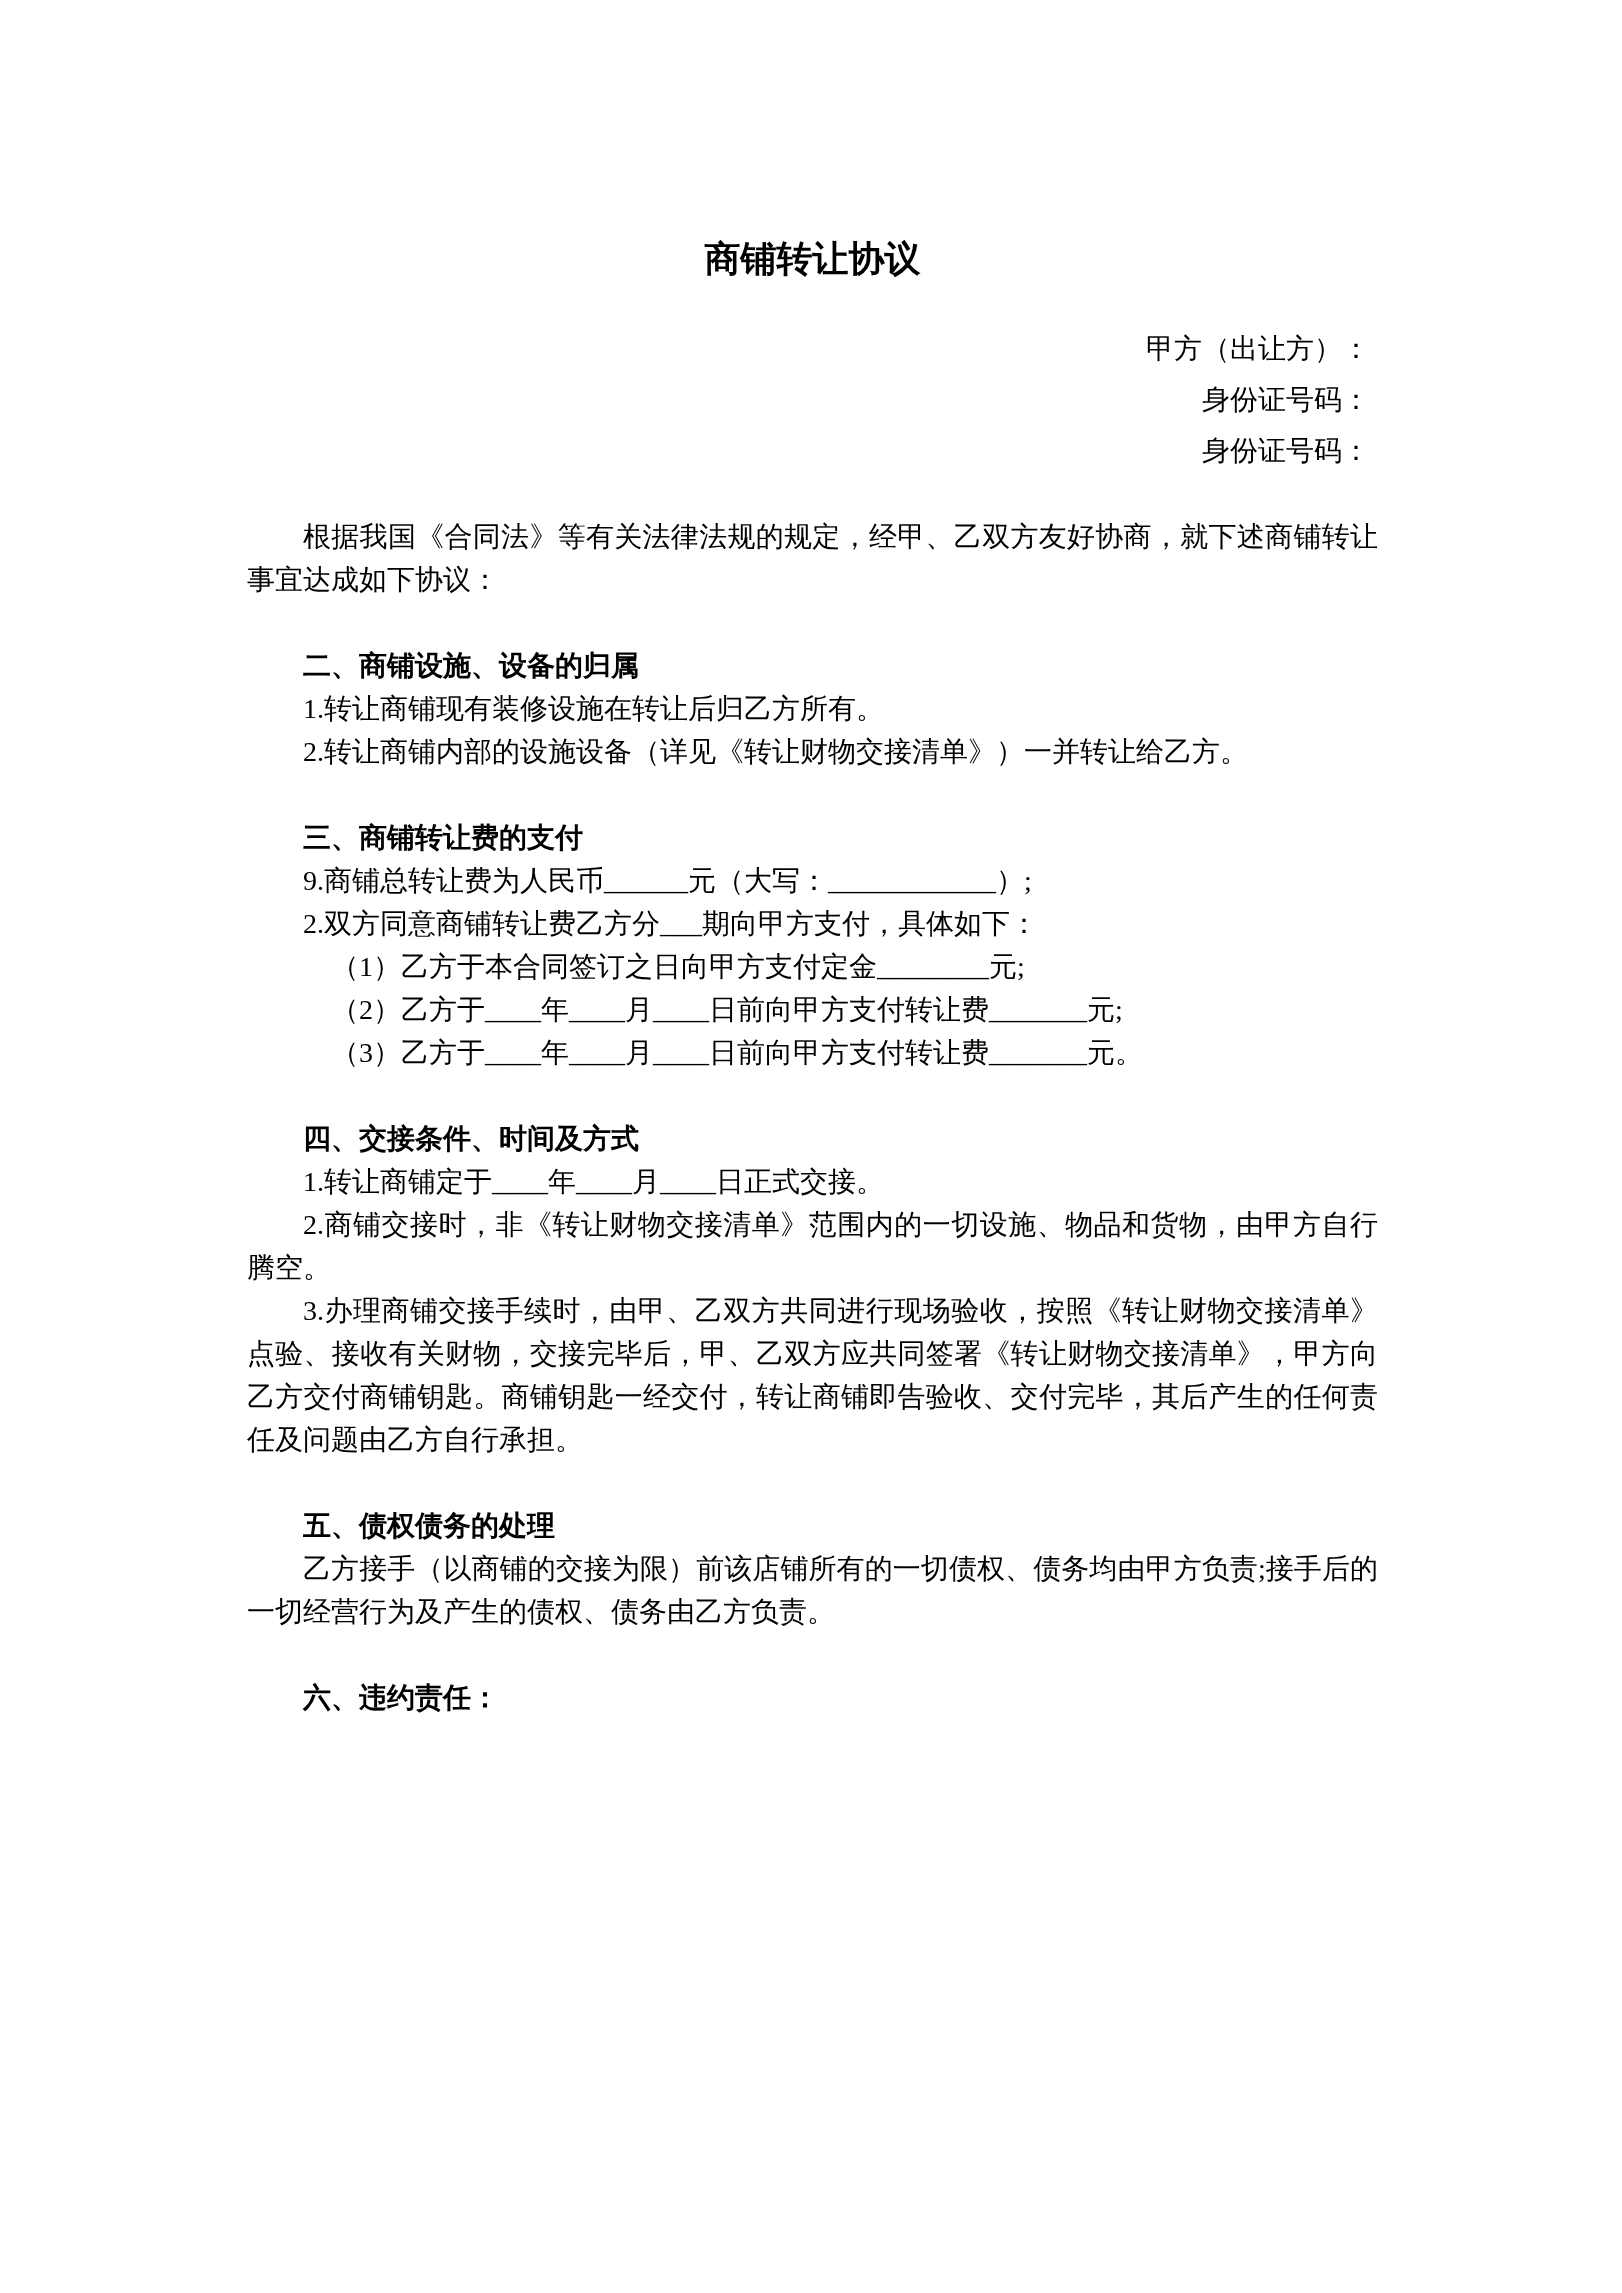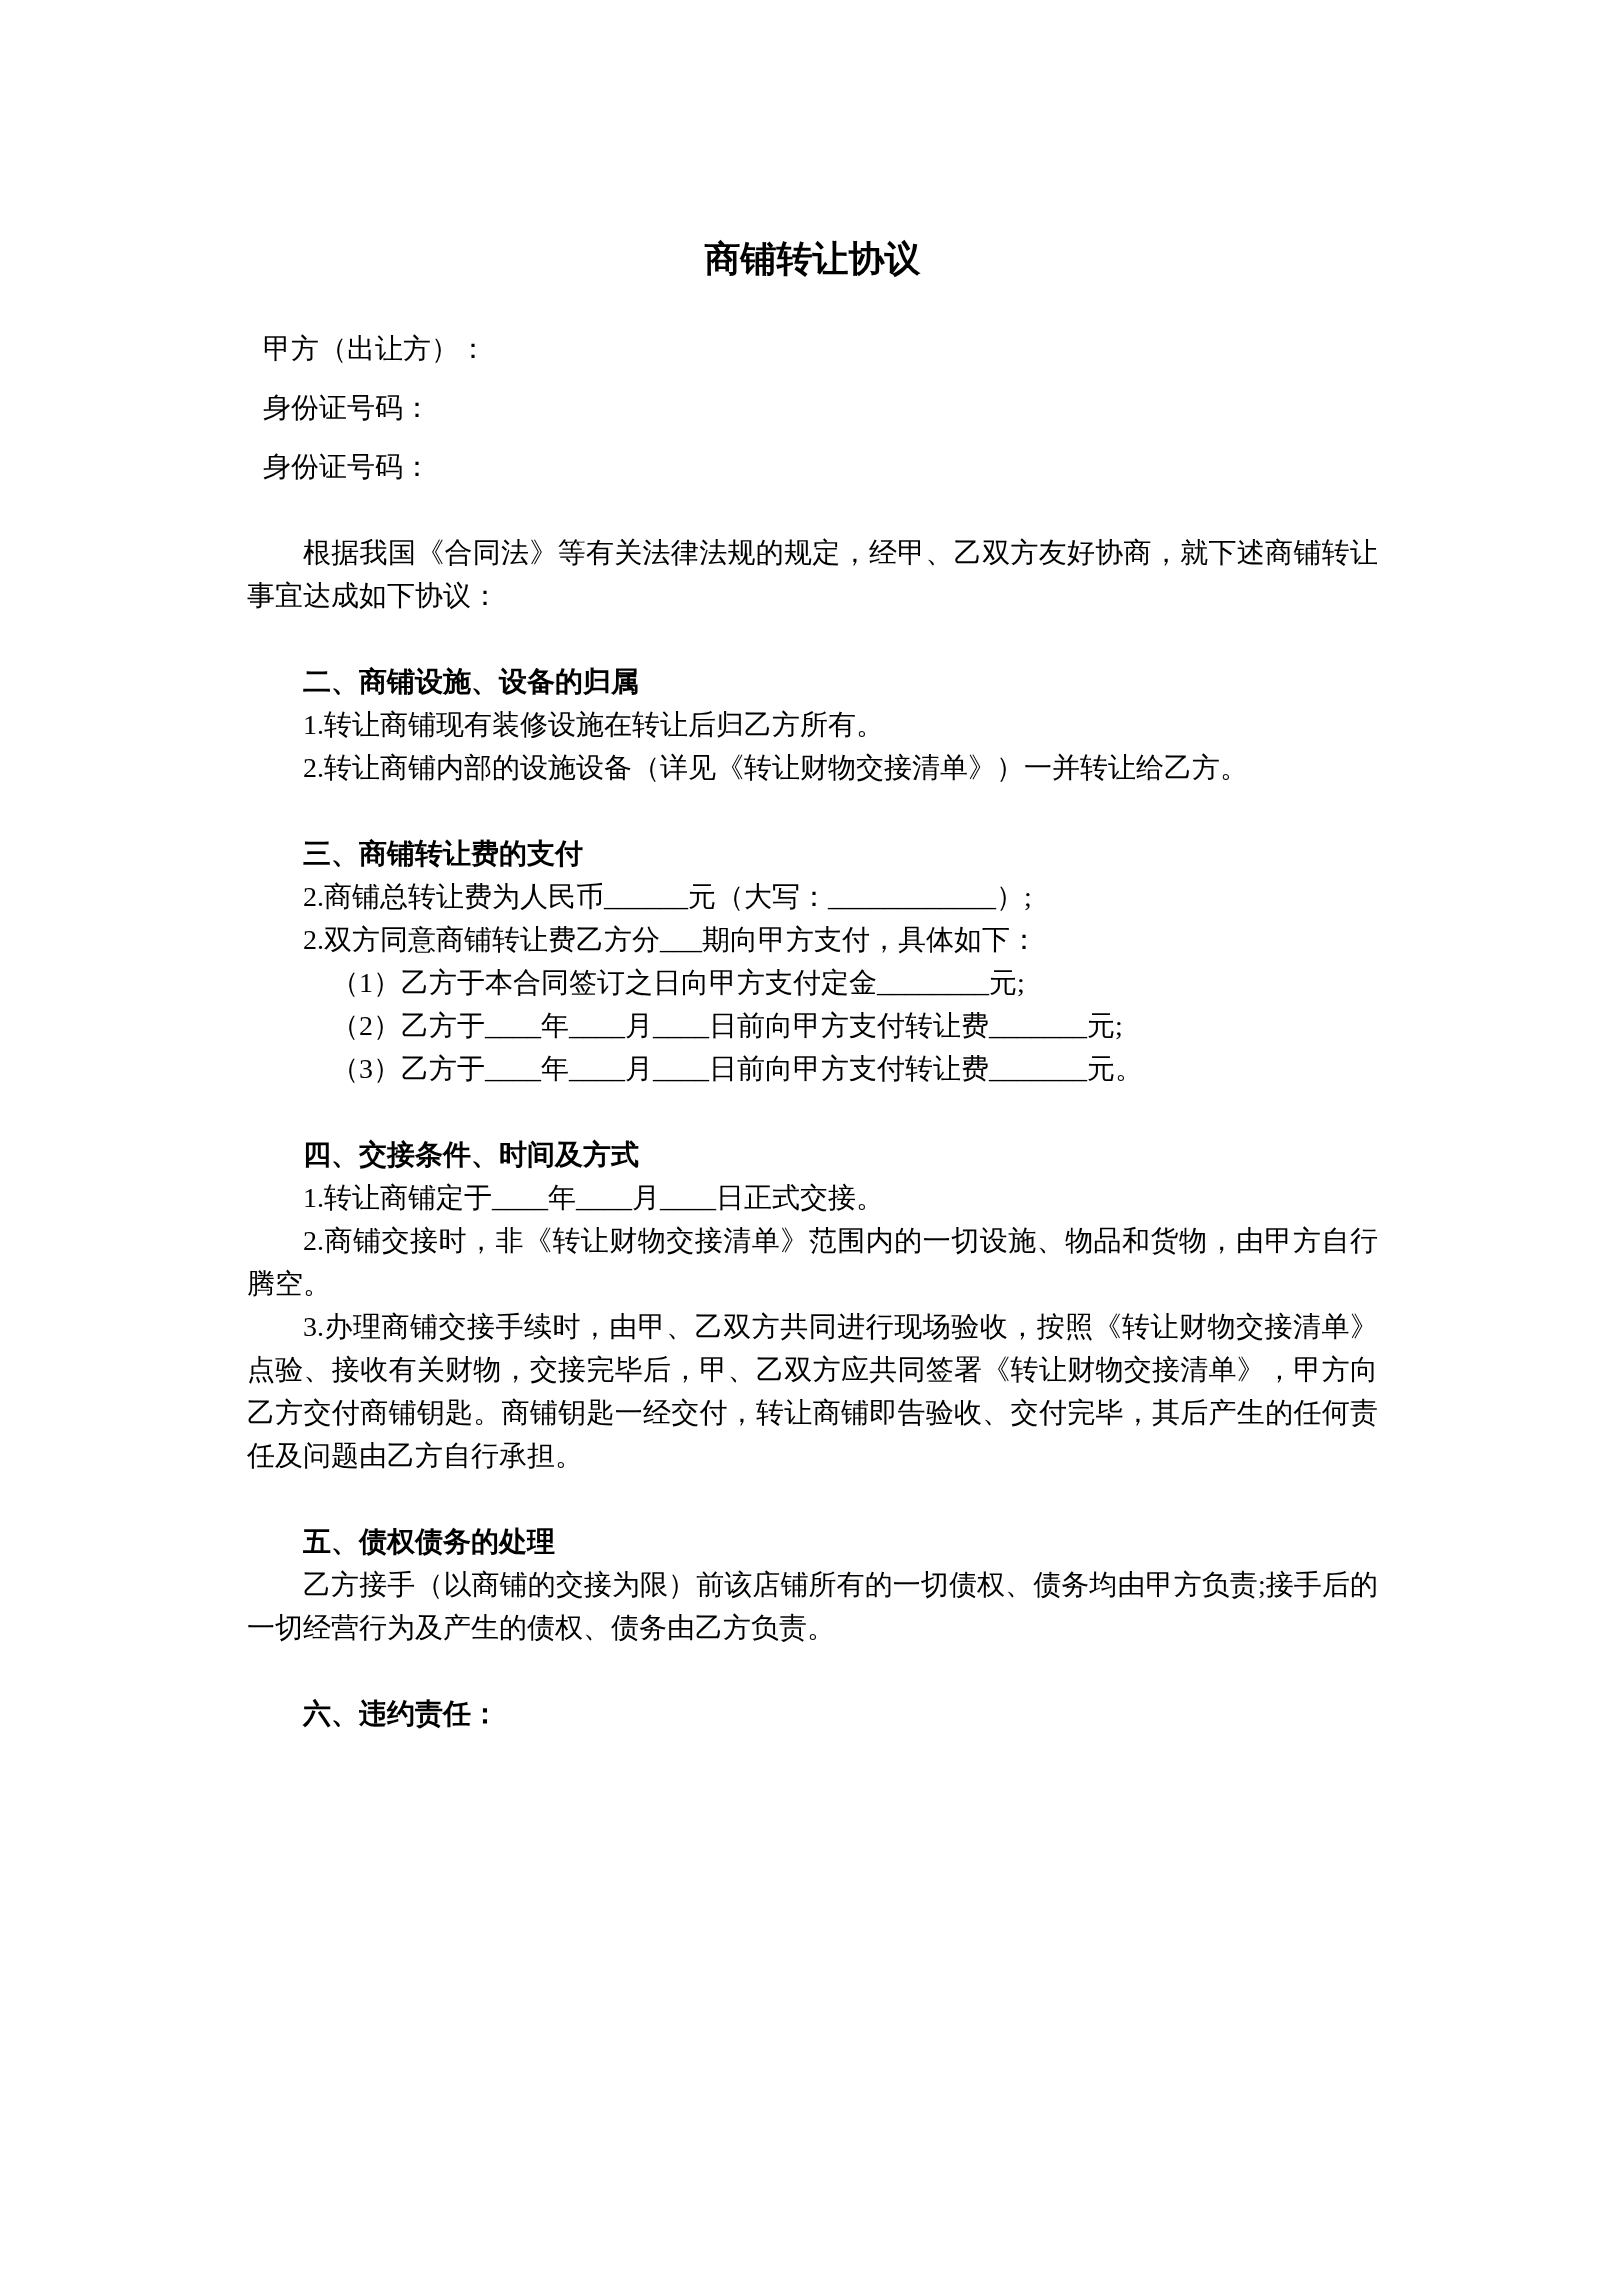"甲方（出让方）：" .line { margin: 16px -> 8px; text-align: none -> right }
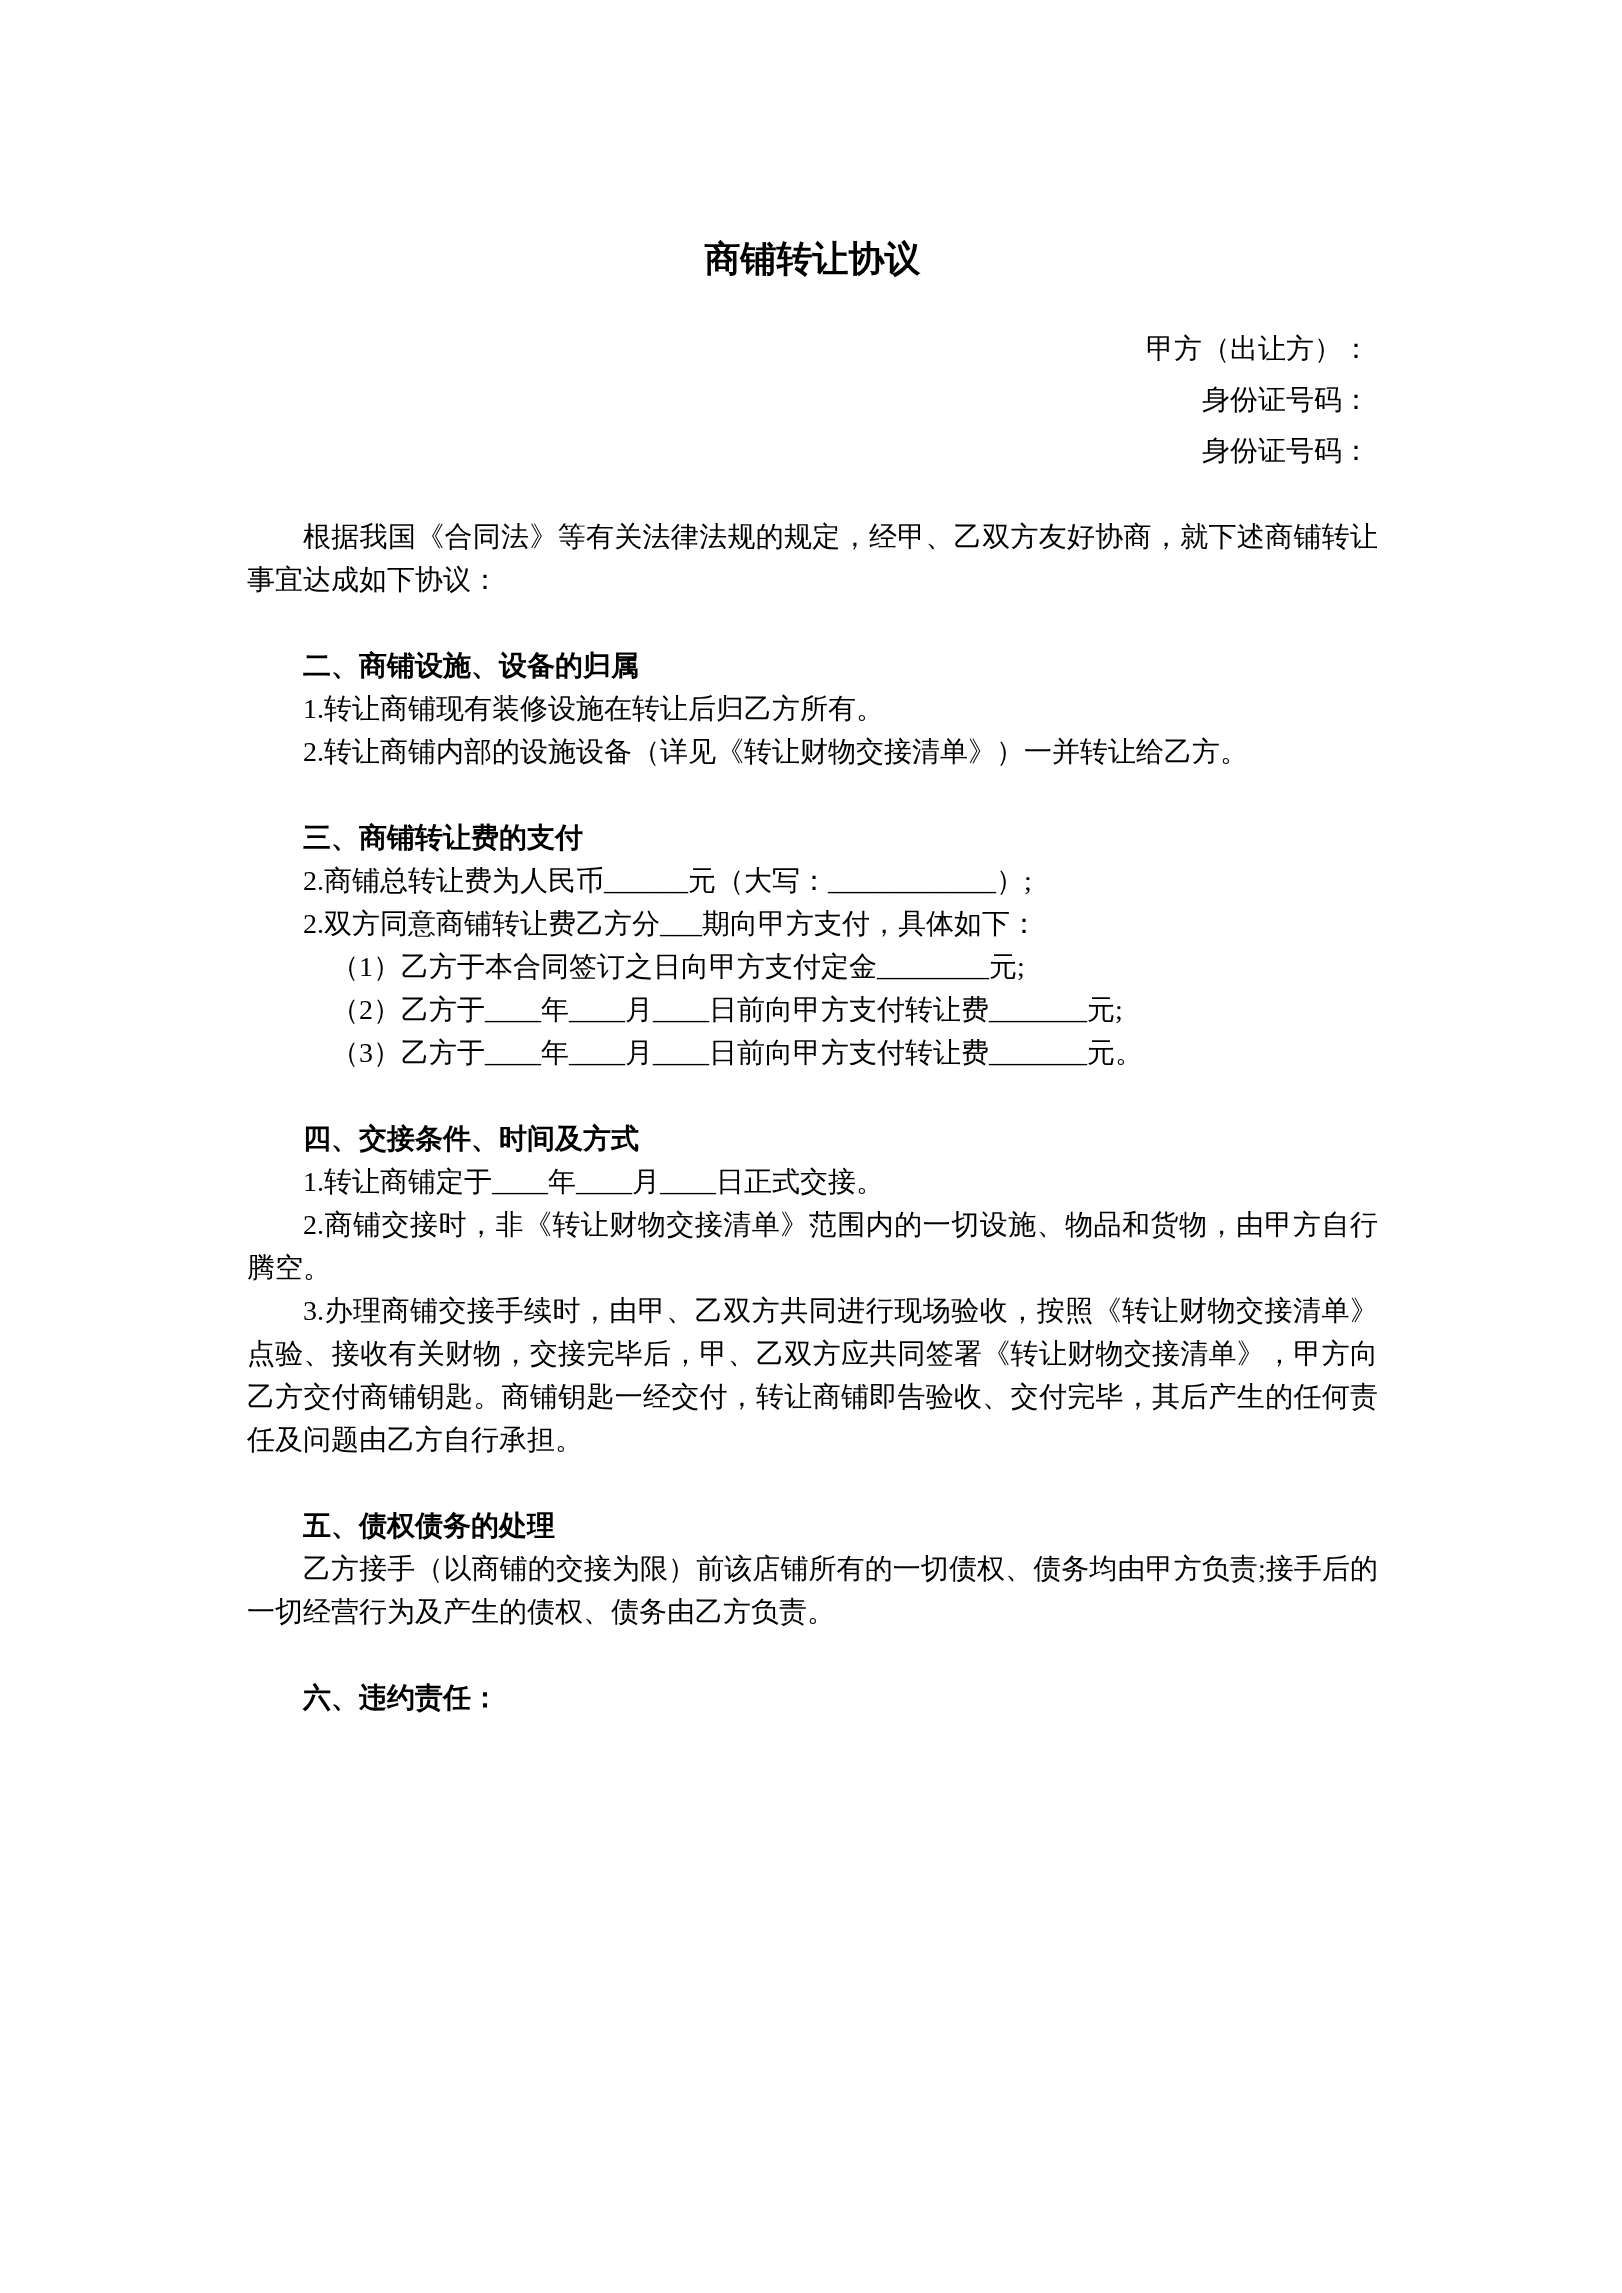"2.商铺总转让费为人民币______元（大写：____________）;" p.para { text: 2 -> 9 }
